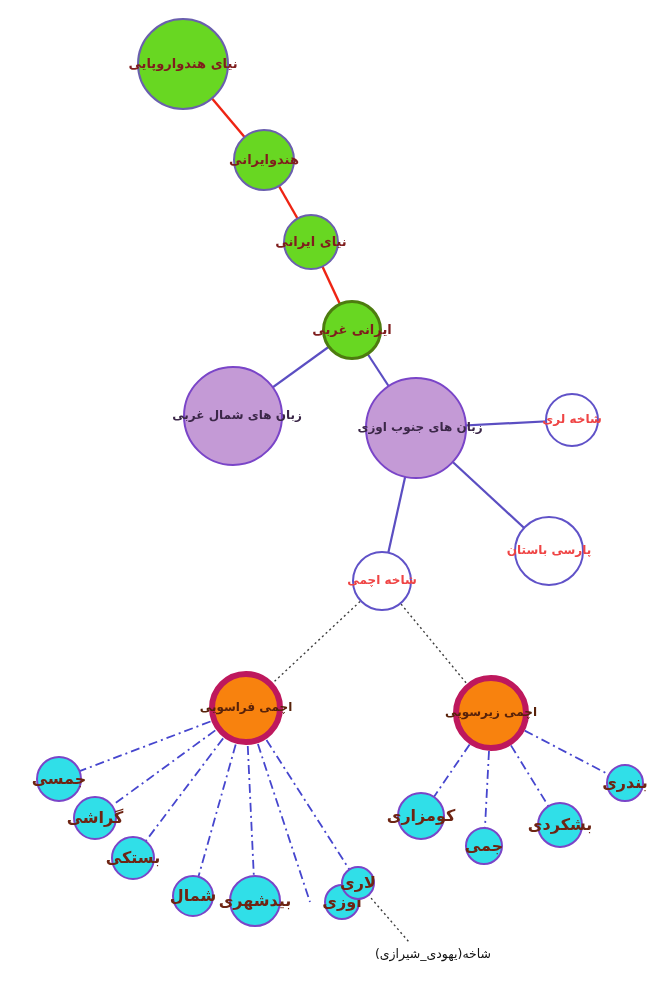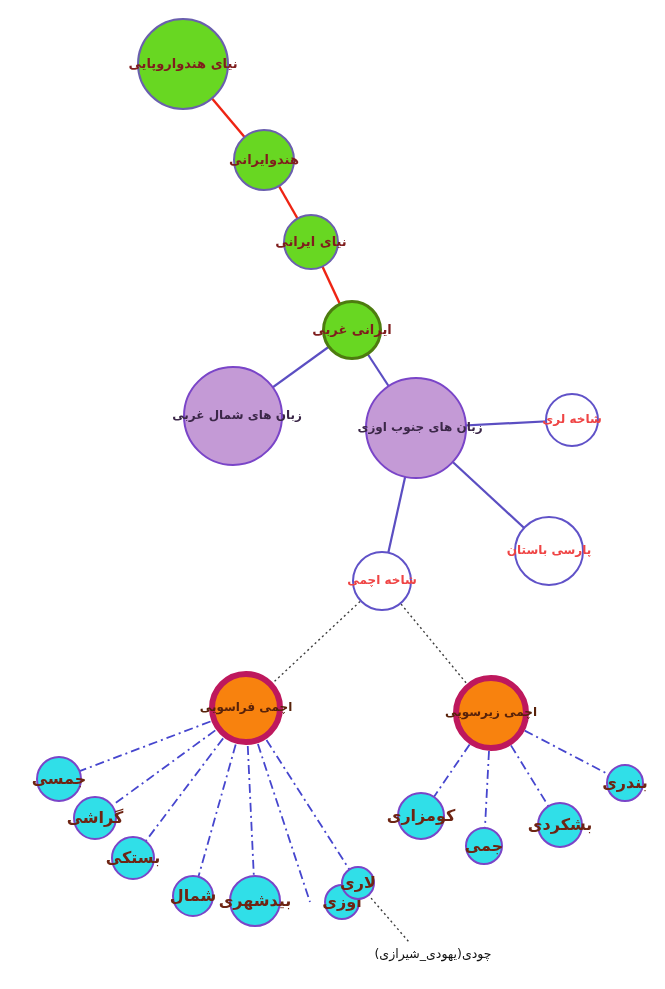"چودی(یهودی_شیرازی)" div.floating-label { text: چودی -> شاخه }
